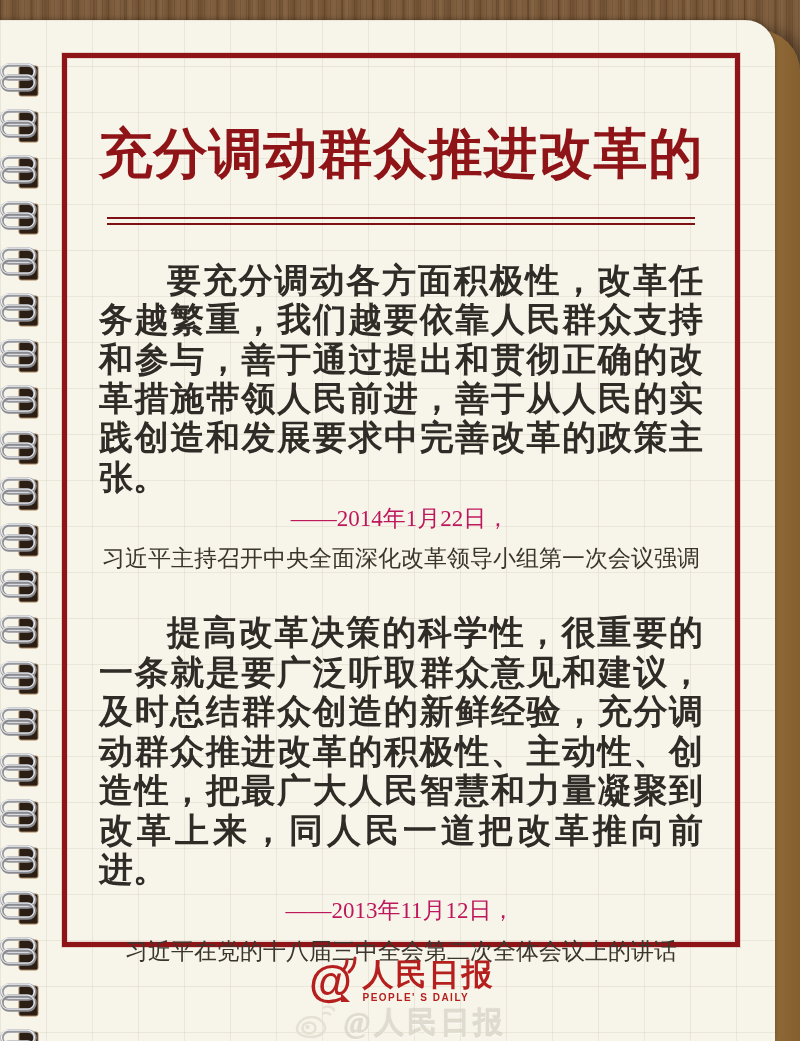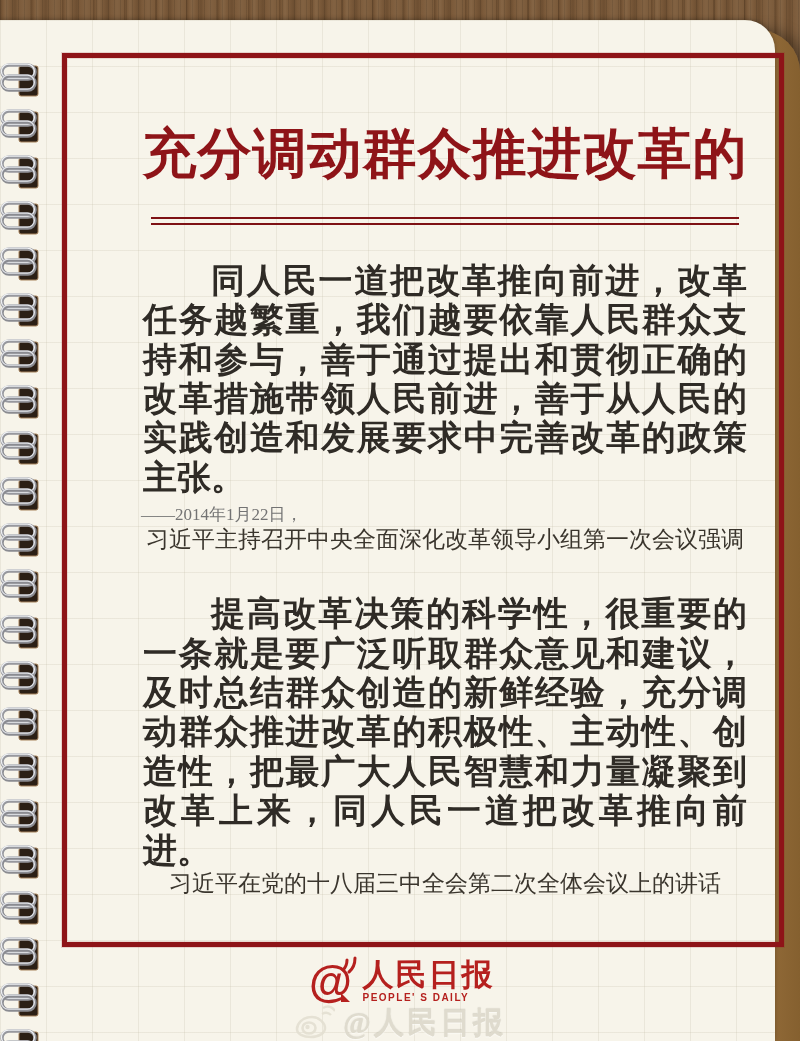"充分调动群众推进改革的" .frame { padding-left: 44px -> none }
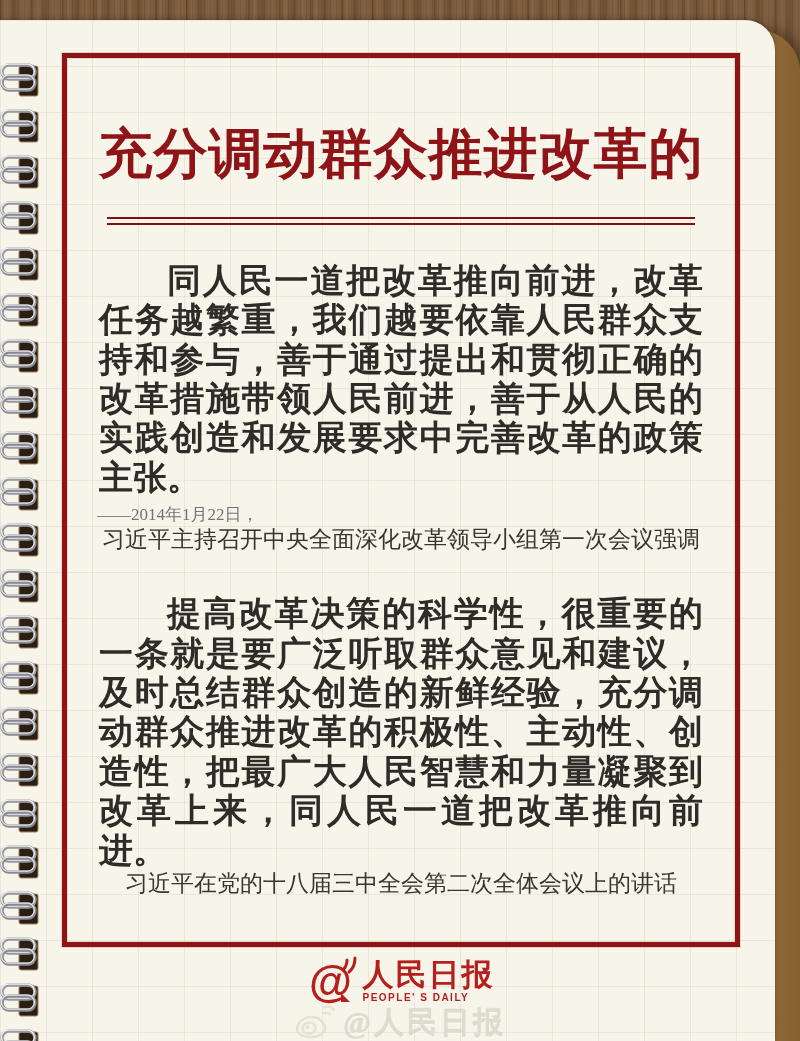"同人民一道把改革推向前进，改革任务越繁重，我们越要依靠人民群众支持和参与，善于通" p.quote-text { text: 同人民一道把改革推向前进 -> 要充分调动各方面积极性 }
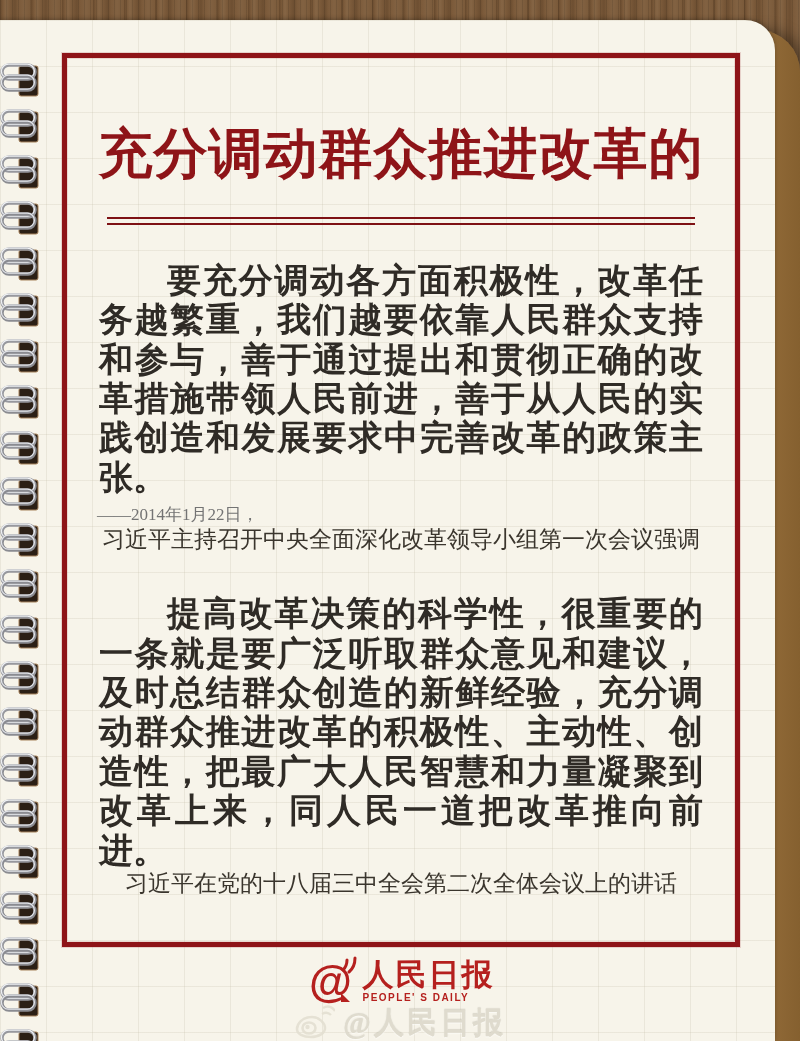"——2014年1月22日，" .quote-date { color: #737373 -> #be185d; font-size: 17px -> 23px; text-align: left -> center }
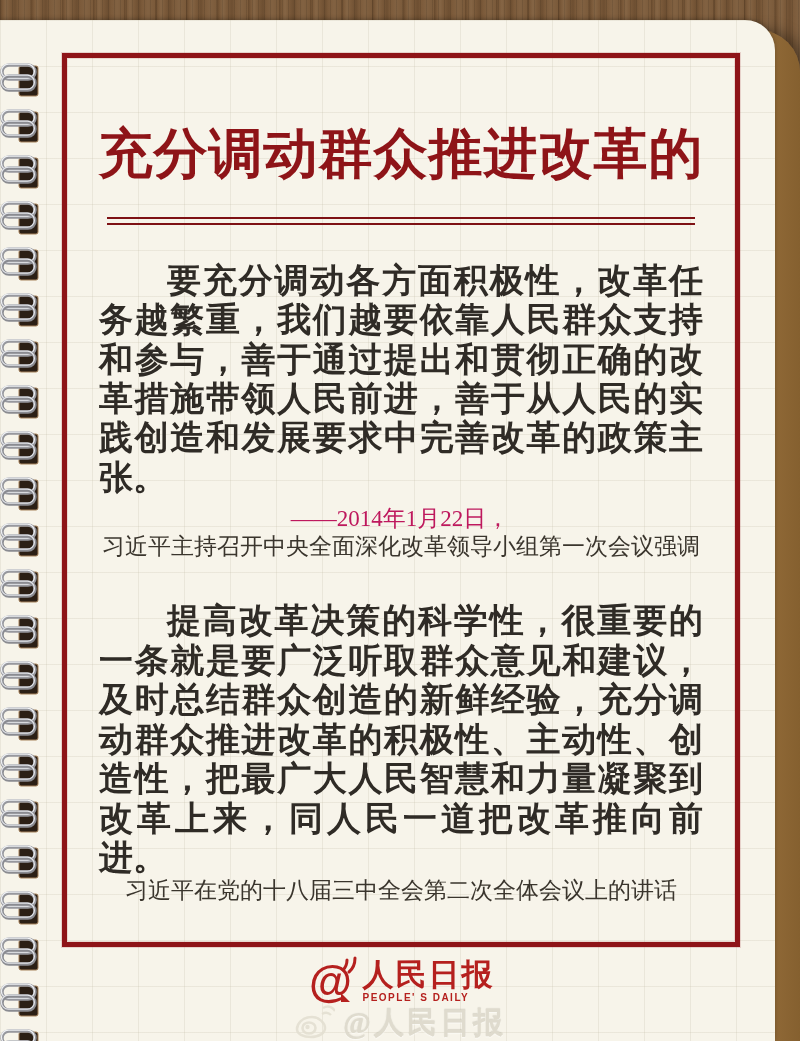"习近平主持召开中央全面深化改革领导小组第一次会议强调" .quote-source { margin: 0 0 0 0 -> 12px 0 0 0 }
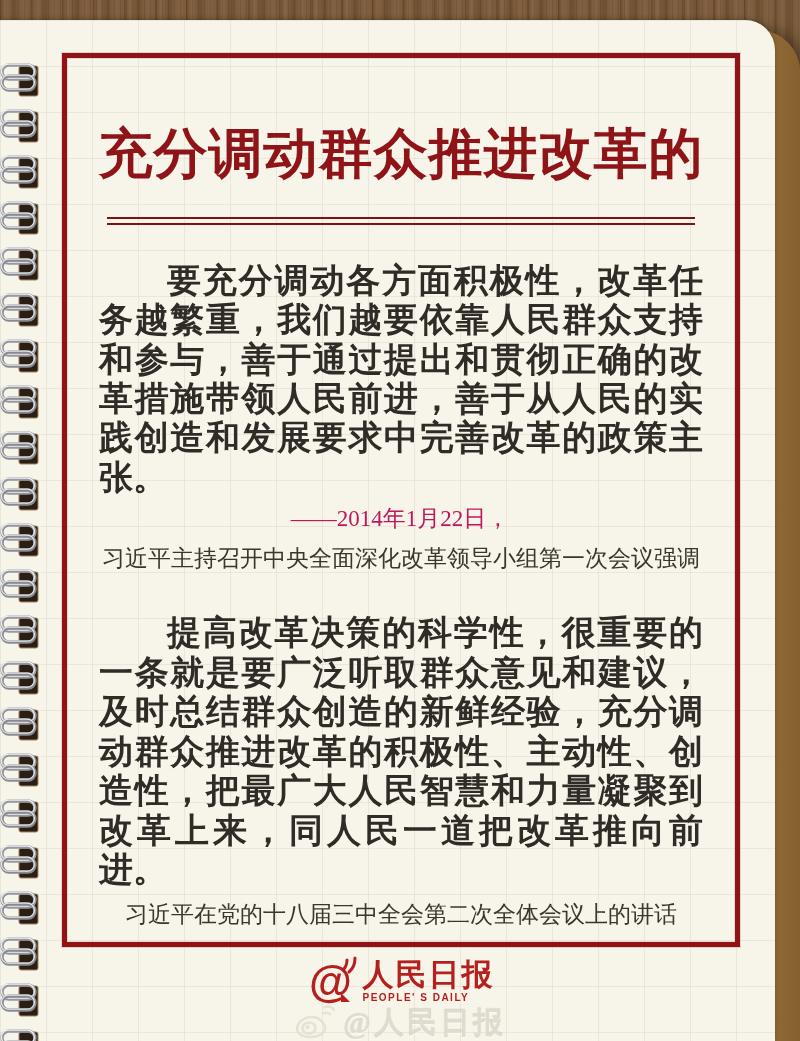"——2013年11月12日，" p.quote-date { html: none -> <p>——2013年11月12日，</p> }
